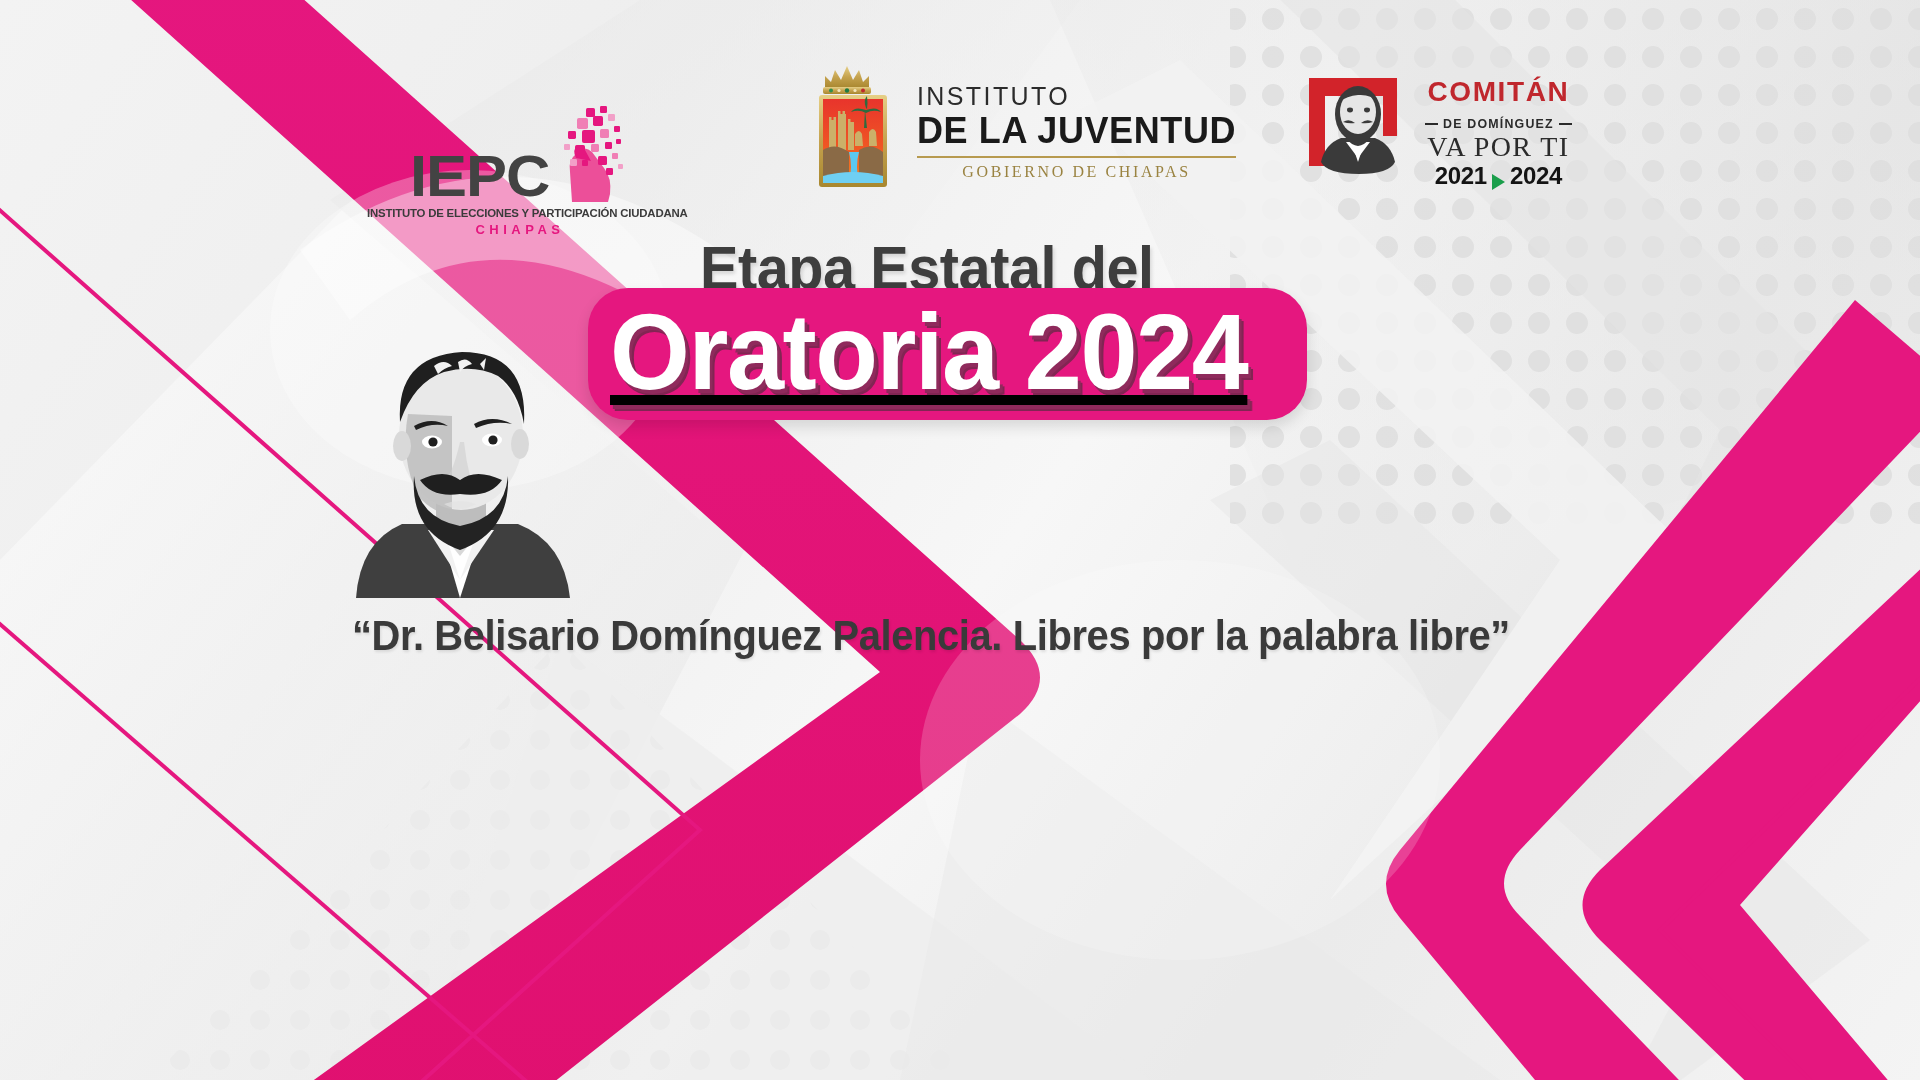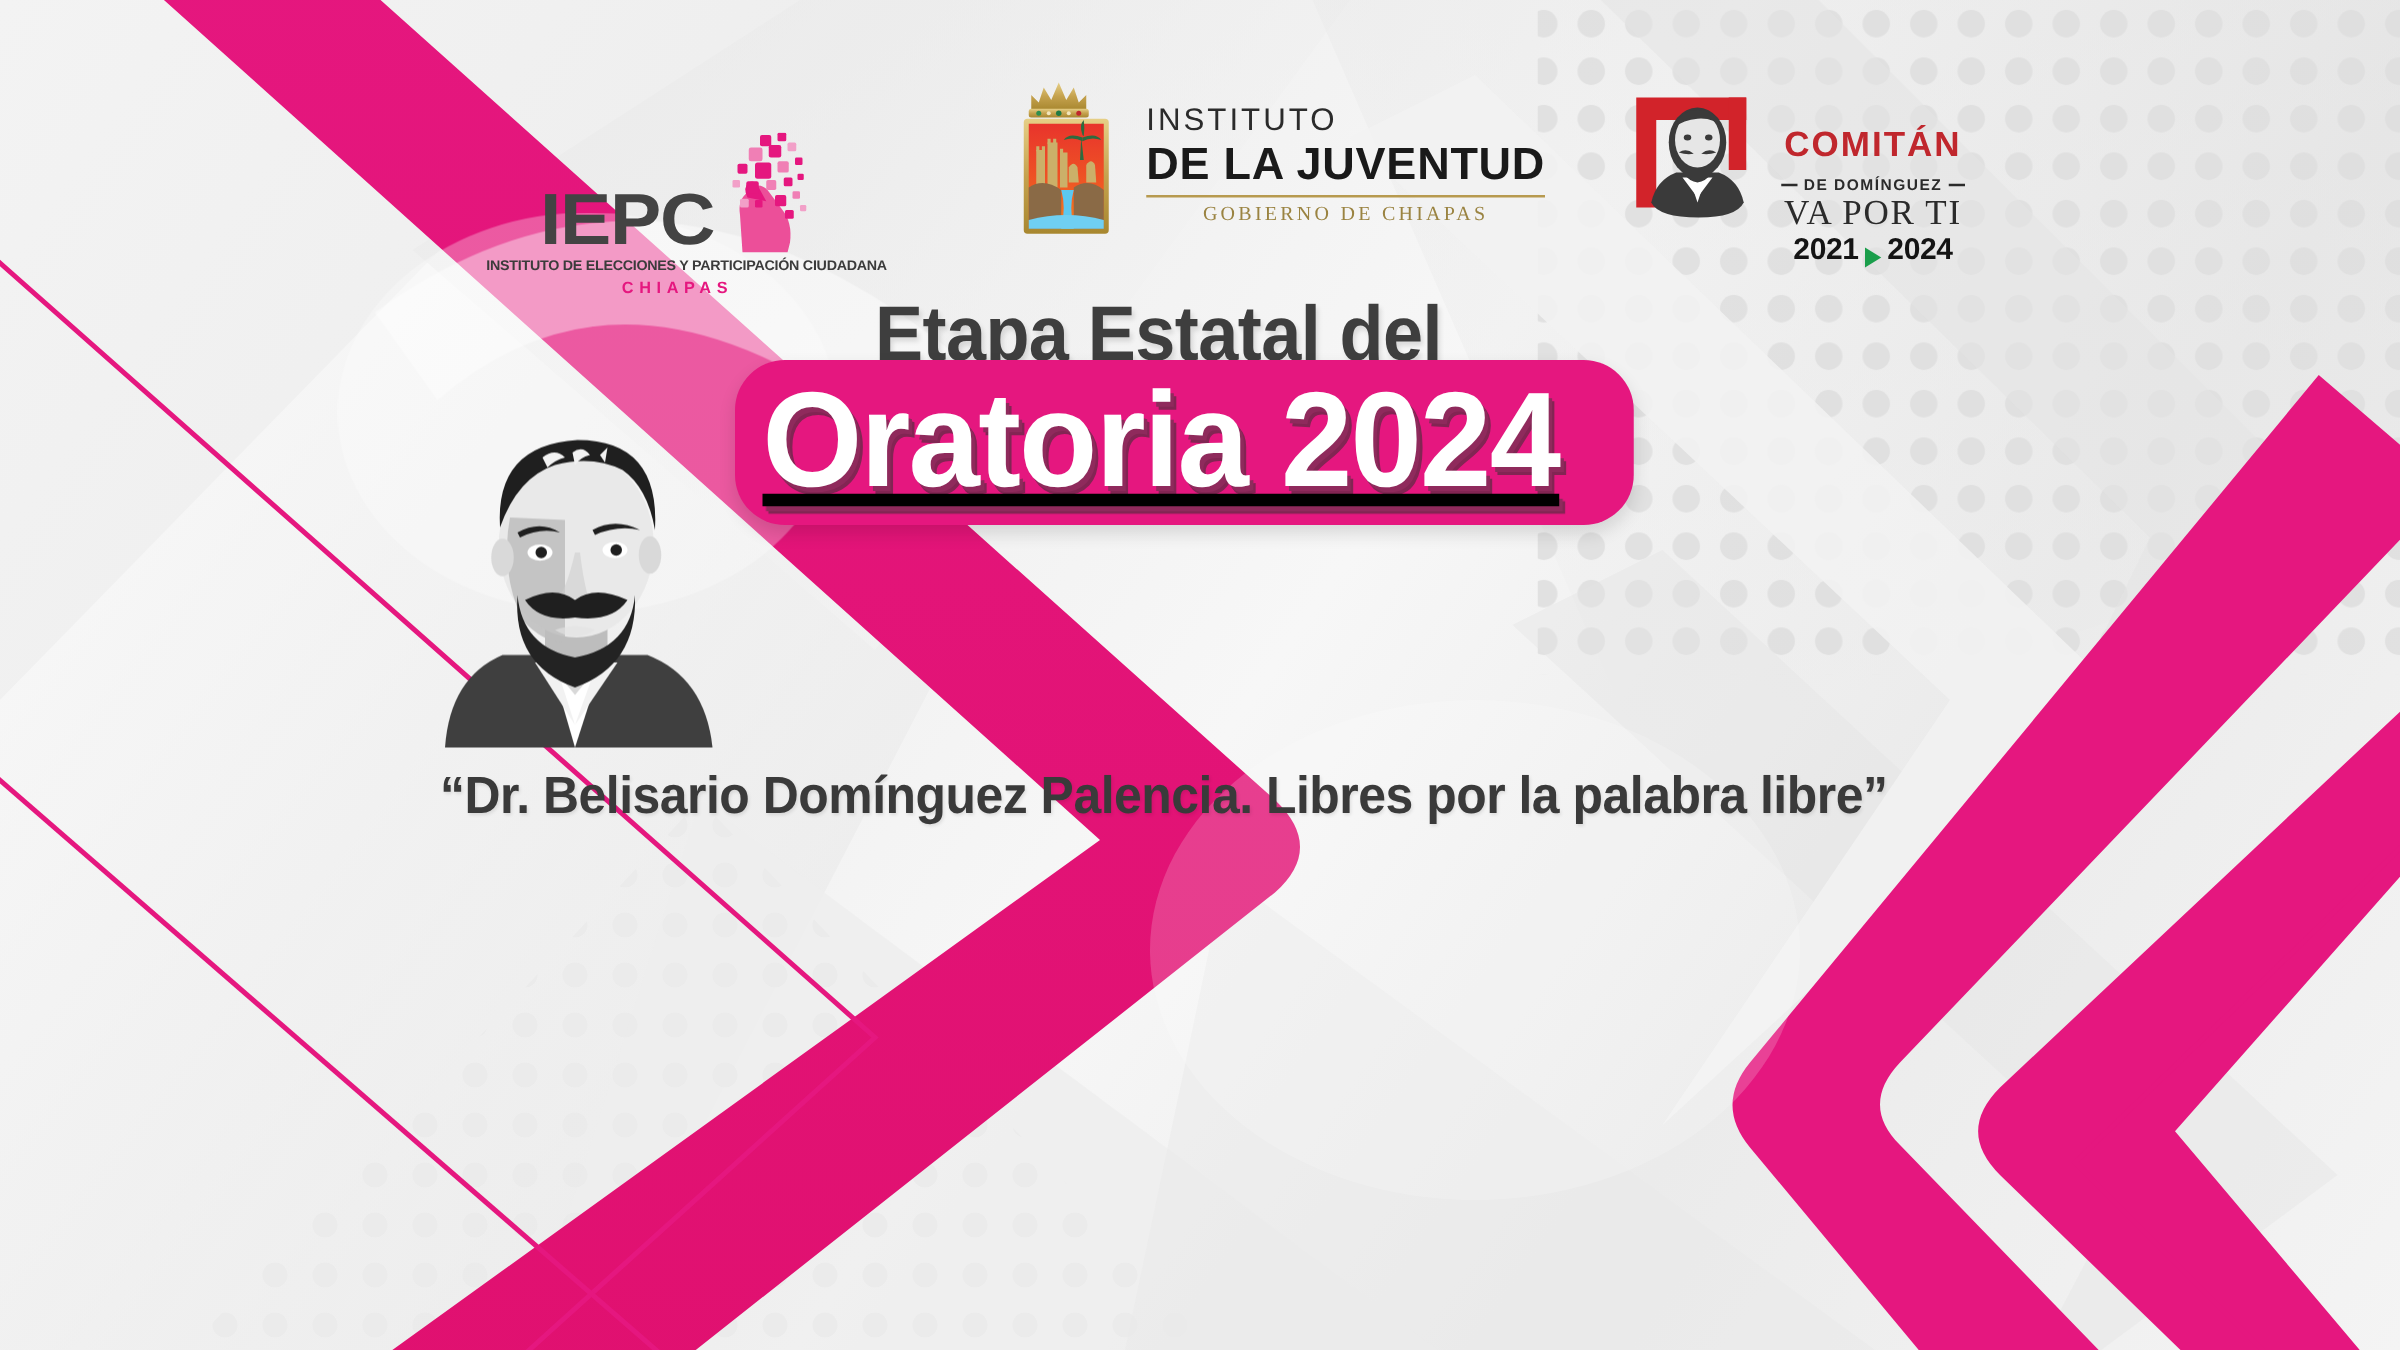"COMITÁN" .com-l1 { margin-top: 24px -> none }
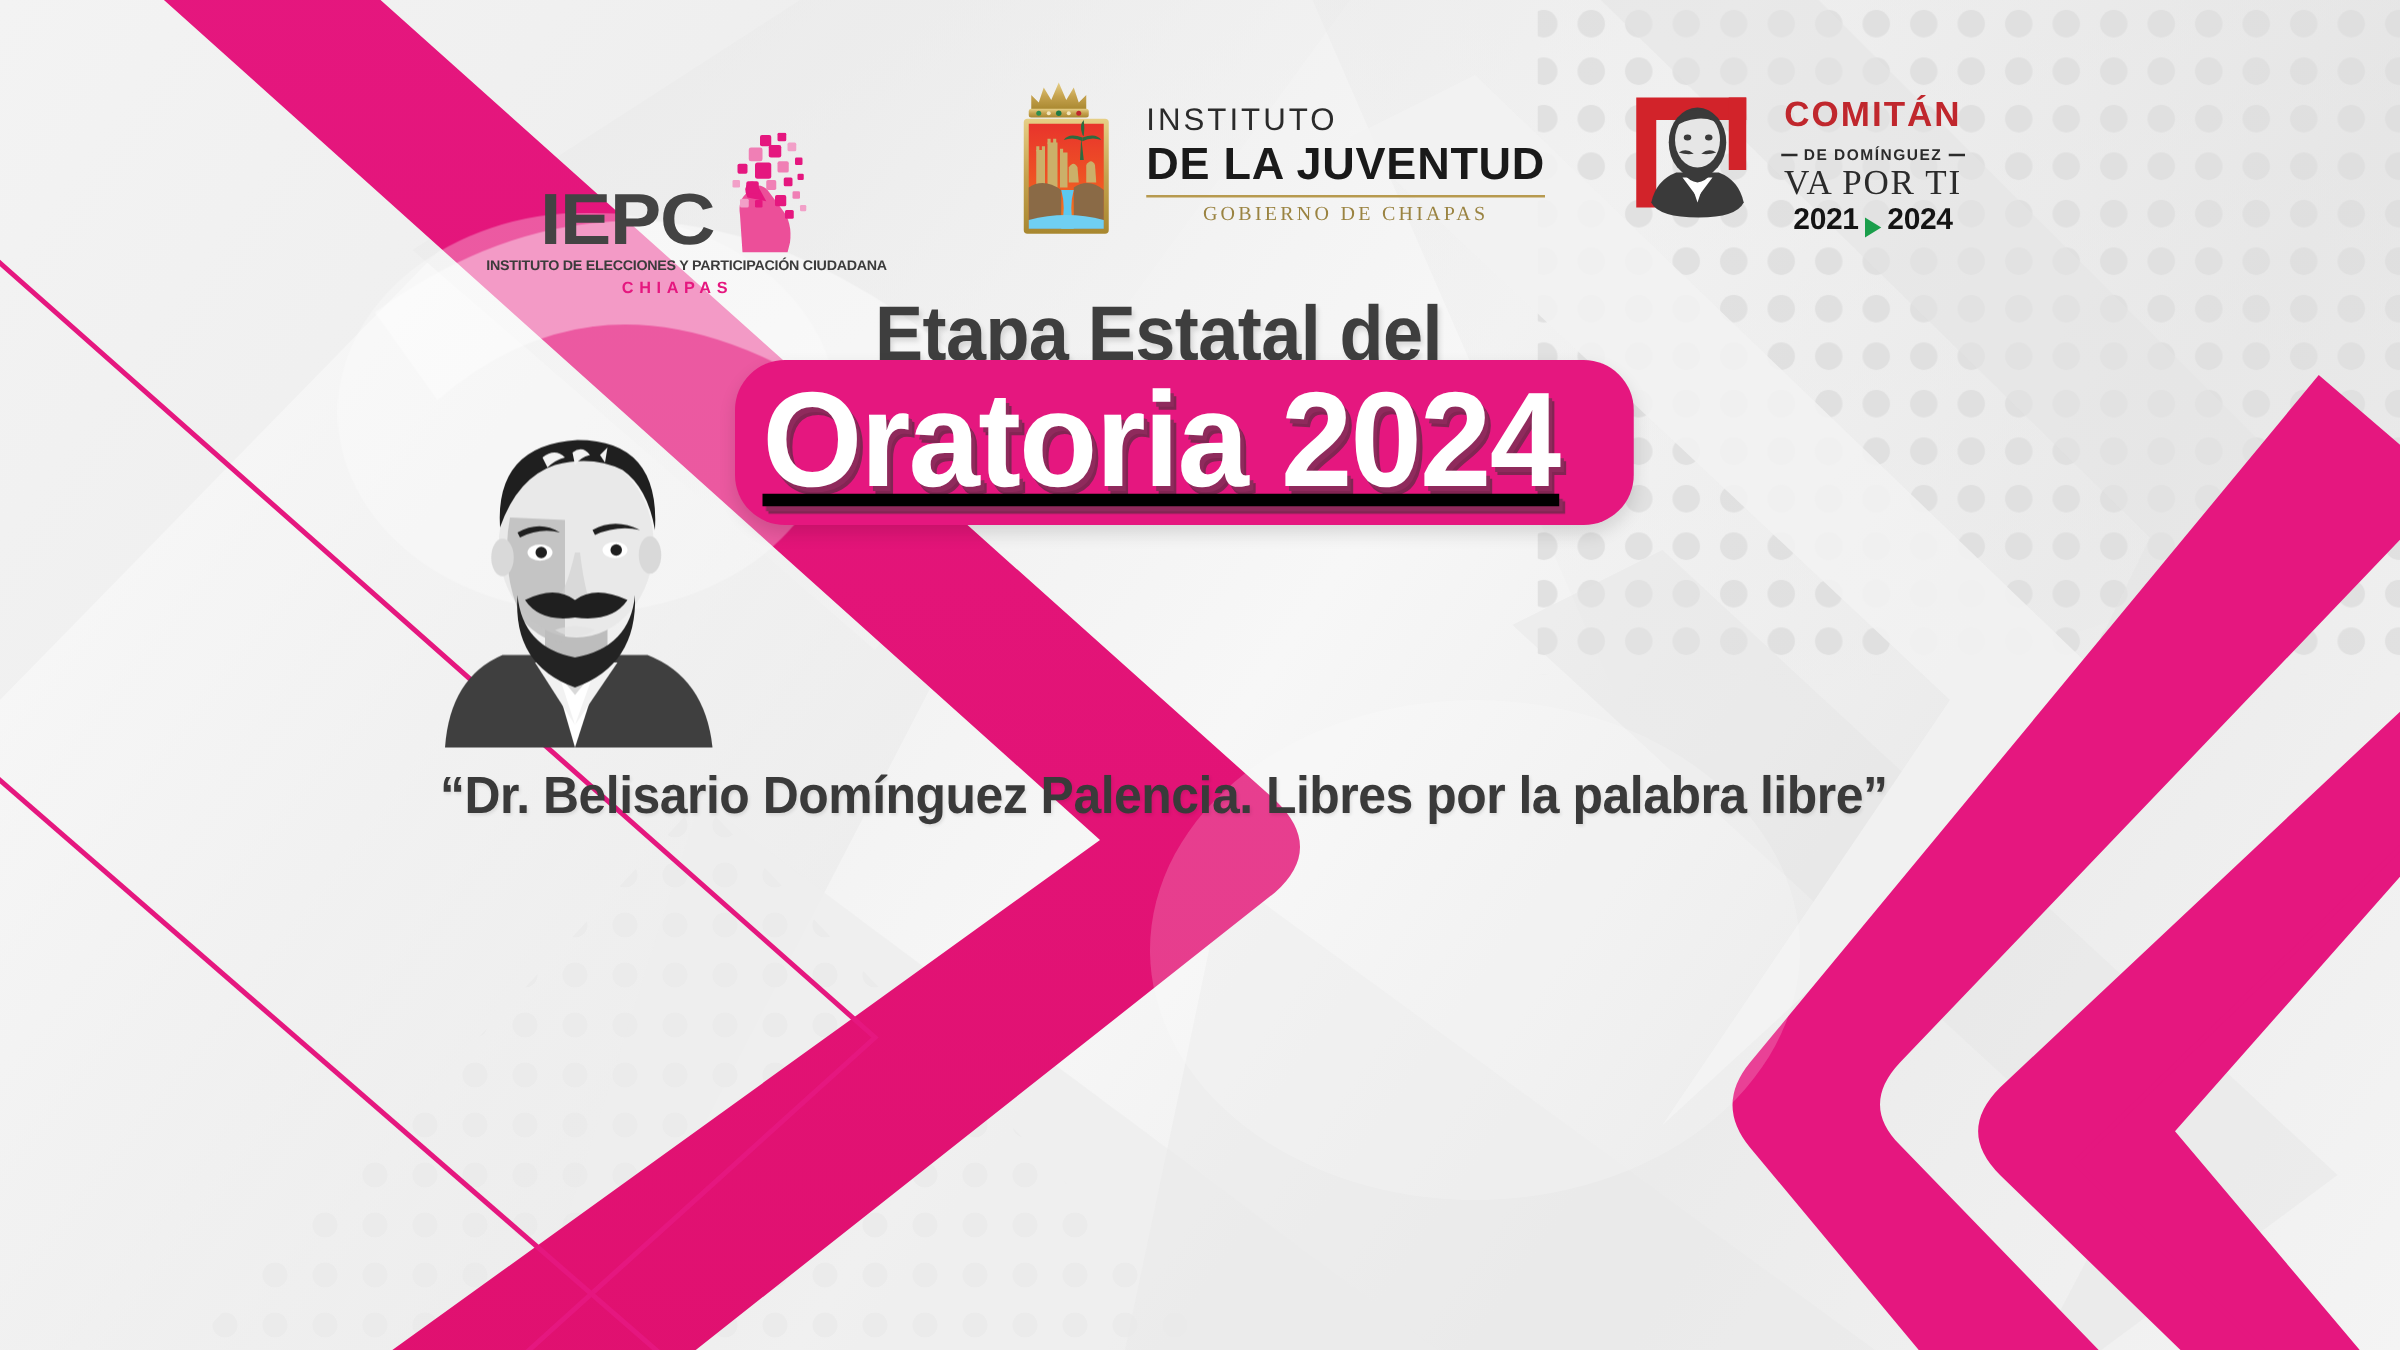"IEPC" .iepc { left: 392px -> 370px }
